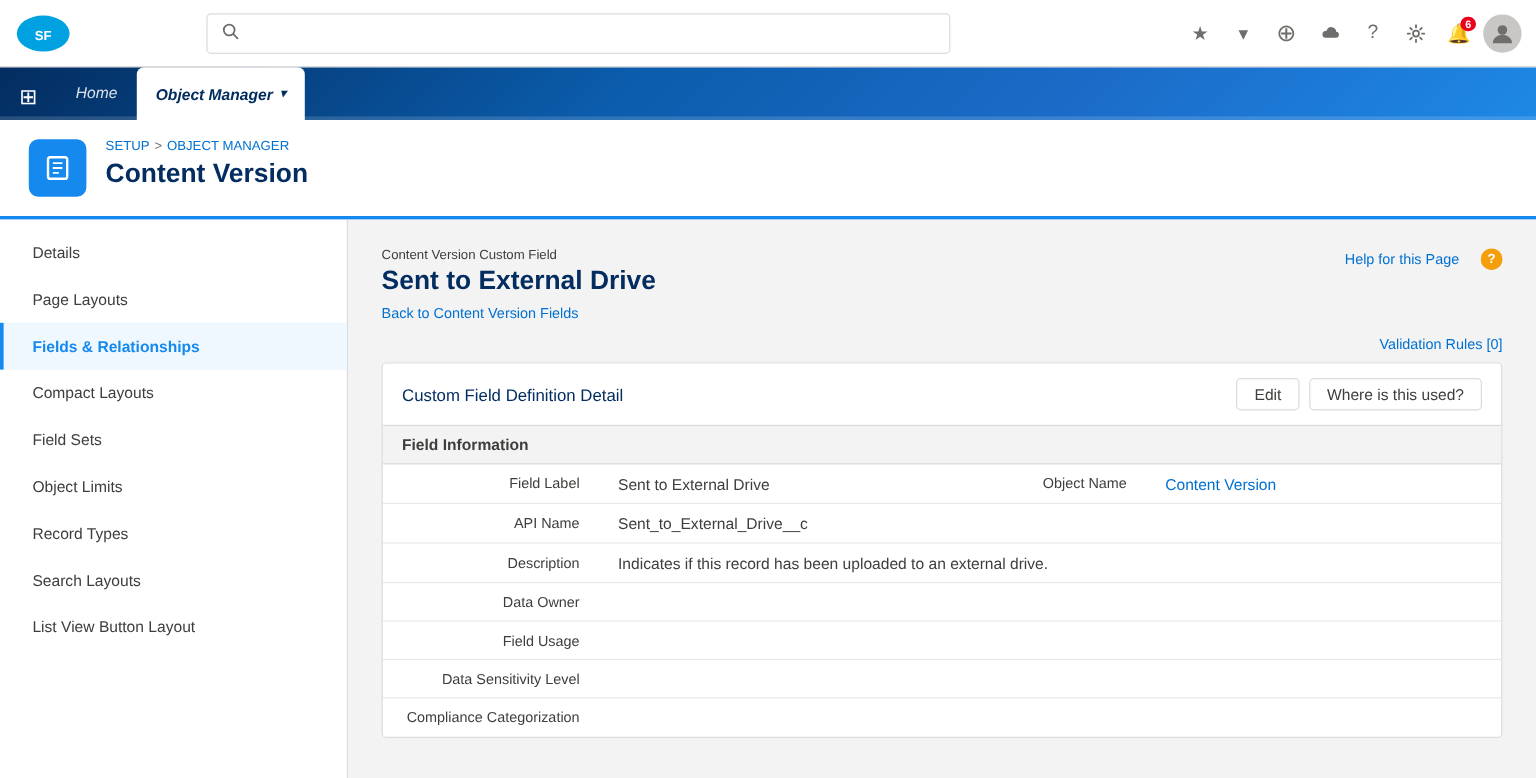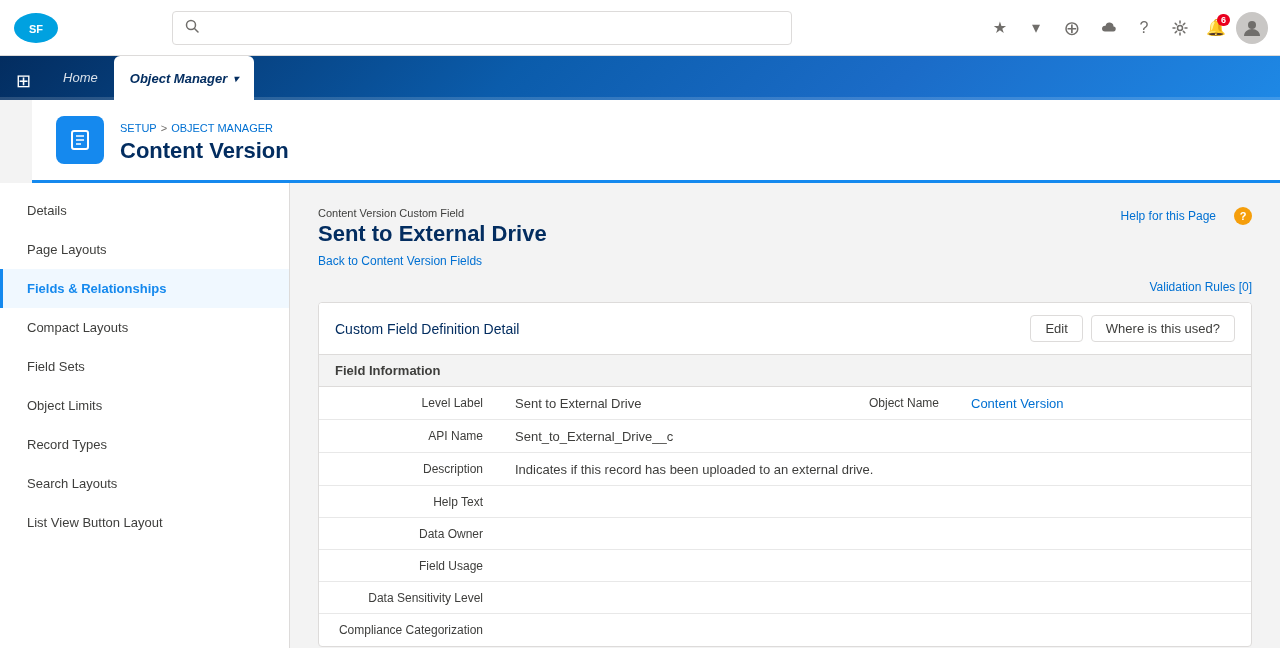"SETUP" .object-header { align-items: flex-end -> flex-start; margin-left: 32px -> none }
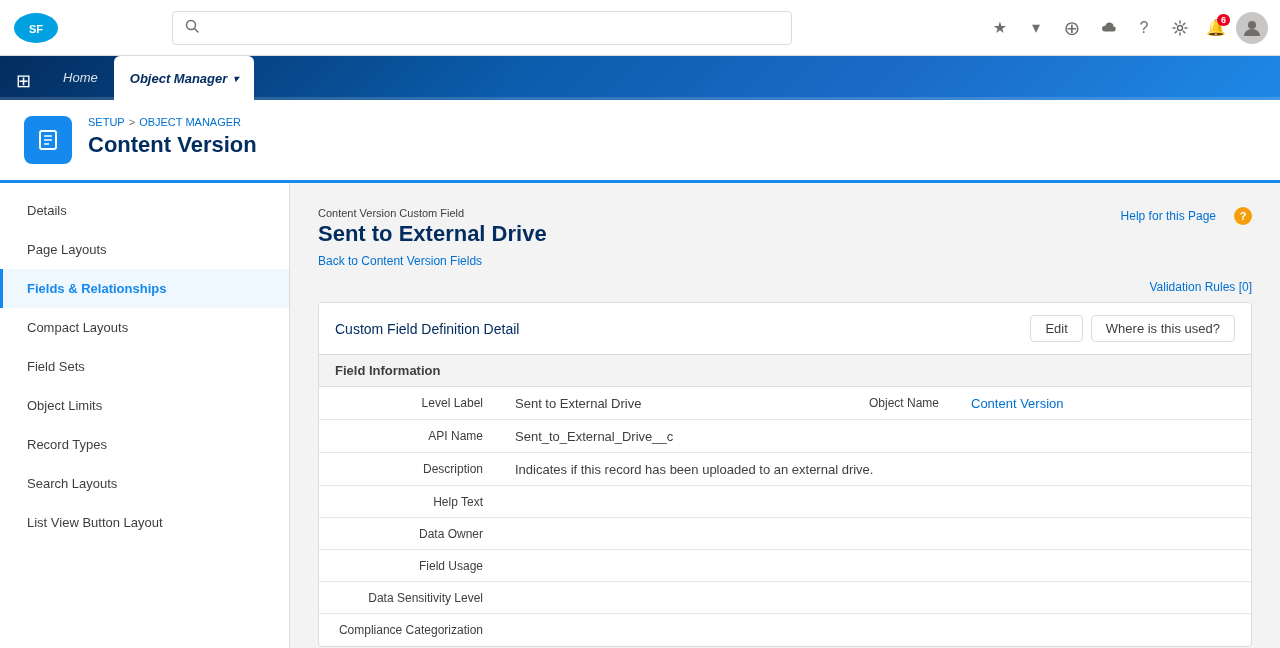"Level Label" div.field-label { text: Level -> Field }
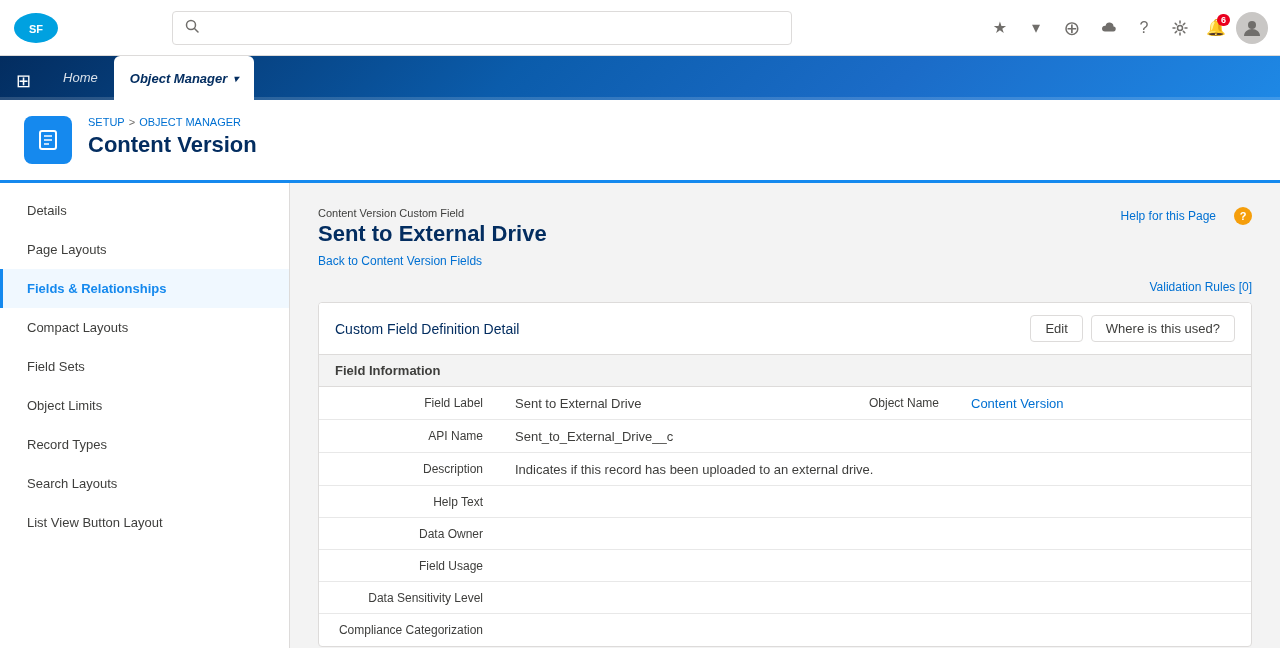"Help Text" div.field-row { html: <div> <div>Help Text</div> <div></div> </div> -> none }
